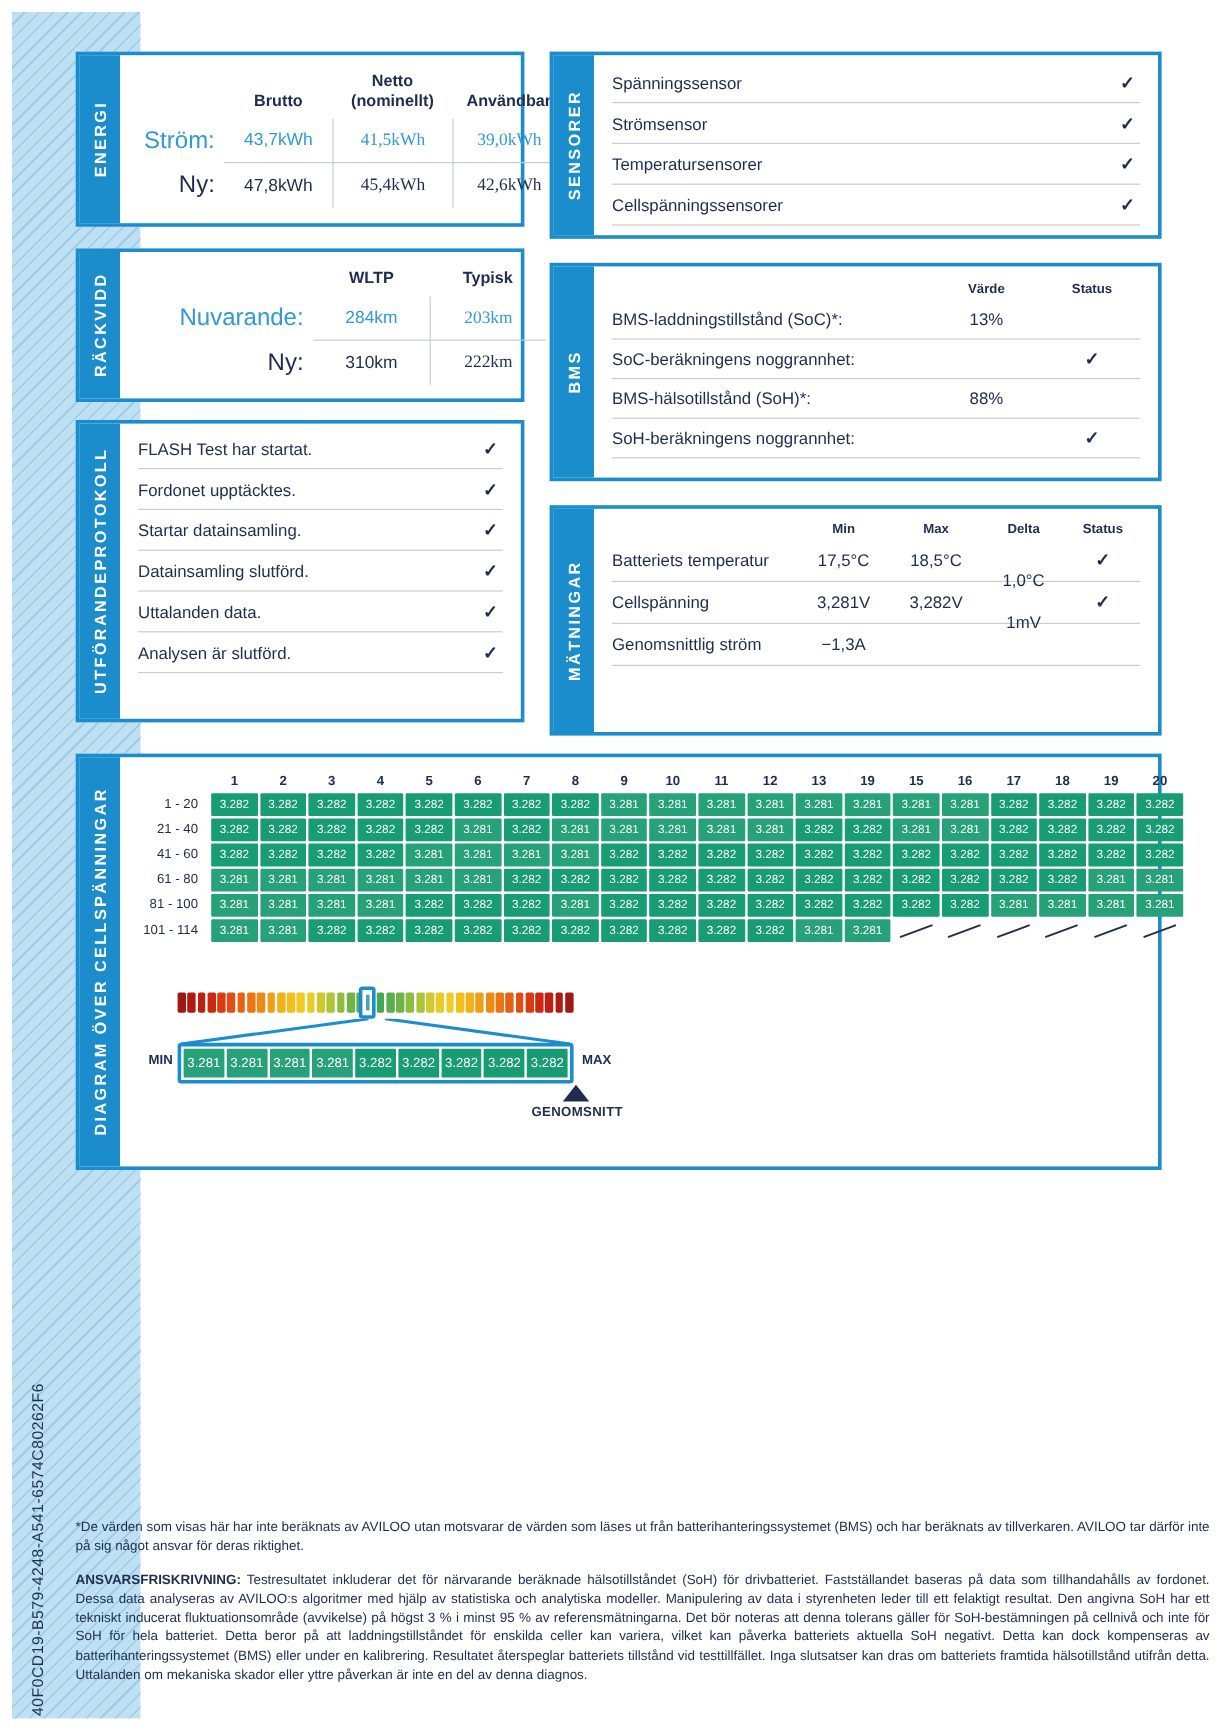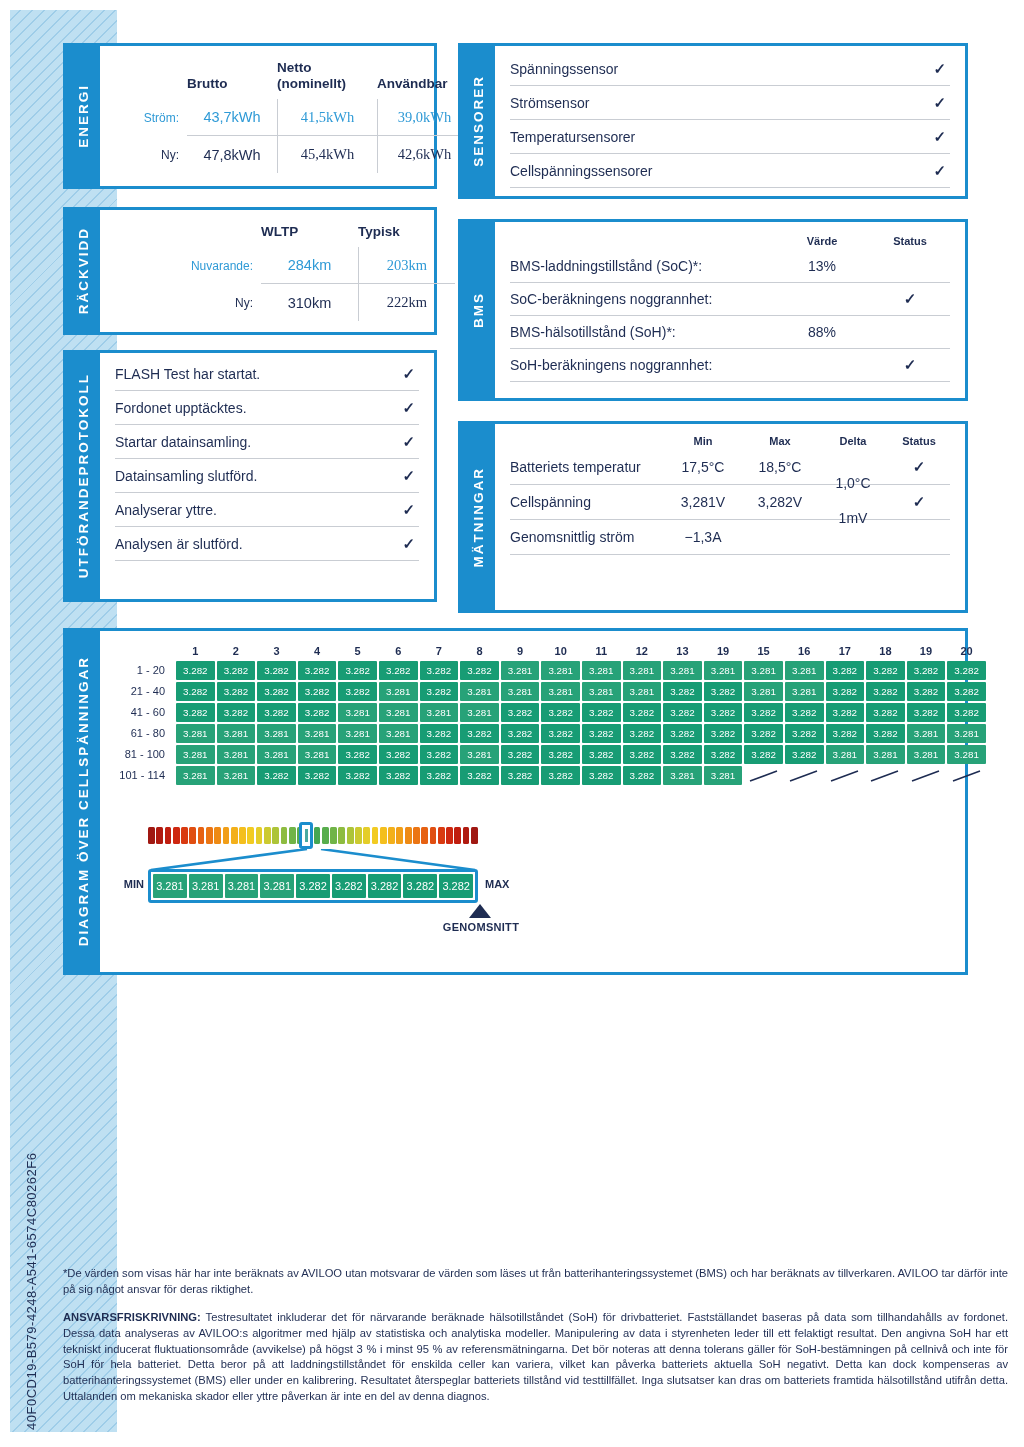"Netto" .etable .eh { text-align: none -> center }
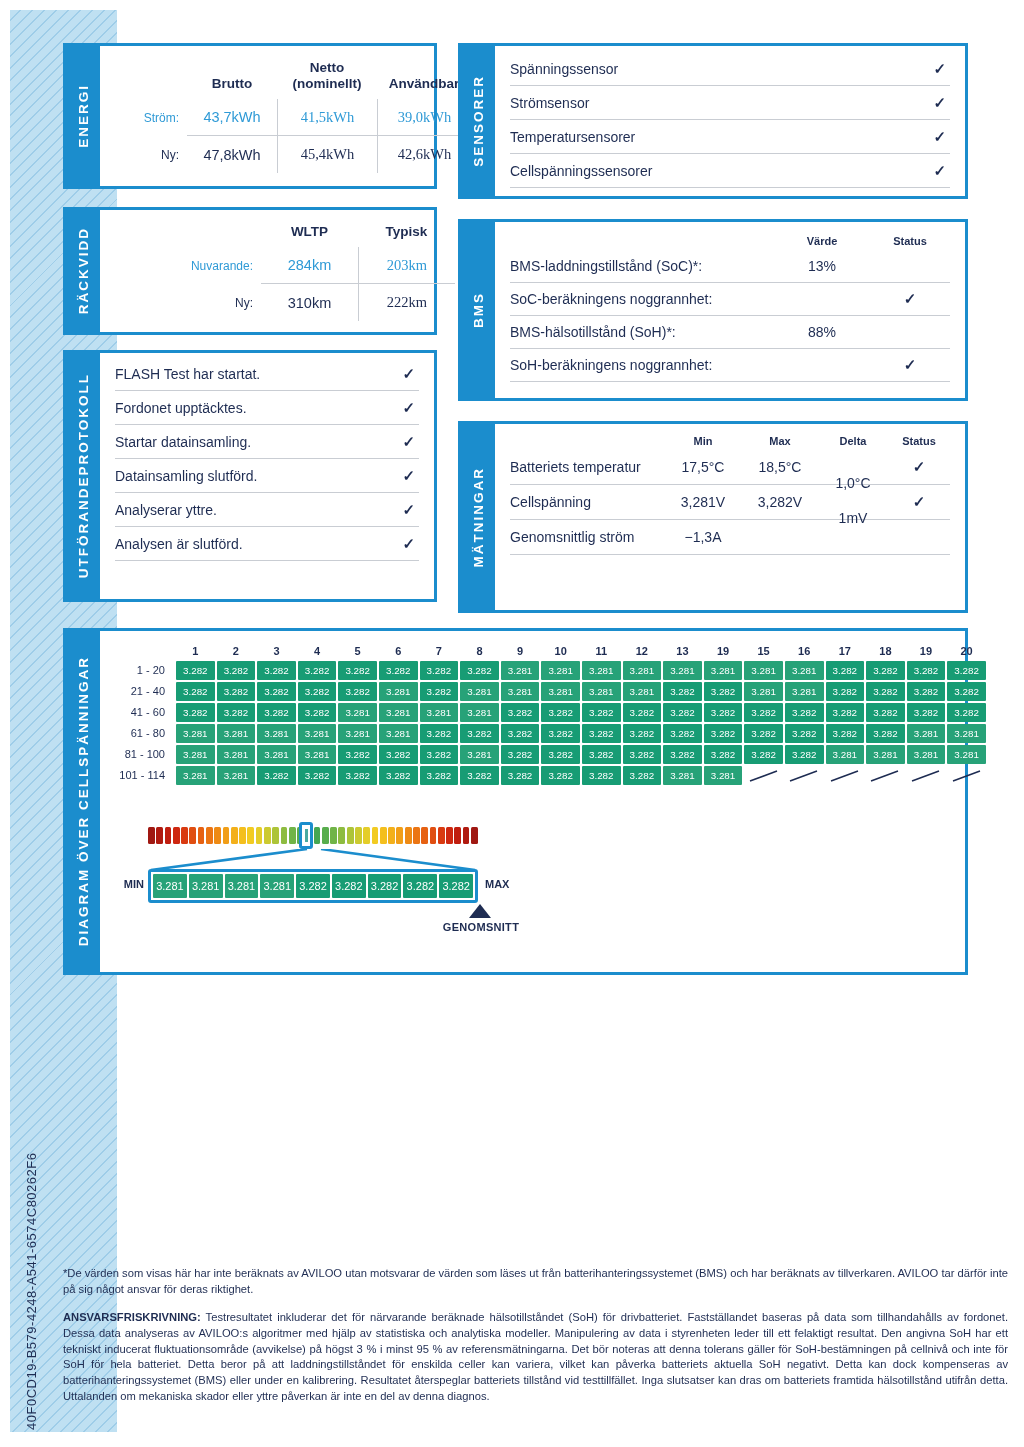"Ström:" .etable .elabel { font-size: 12px -> 20px }
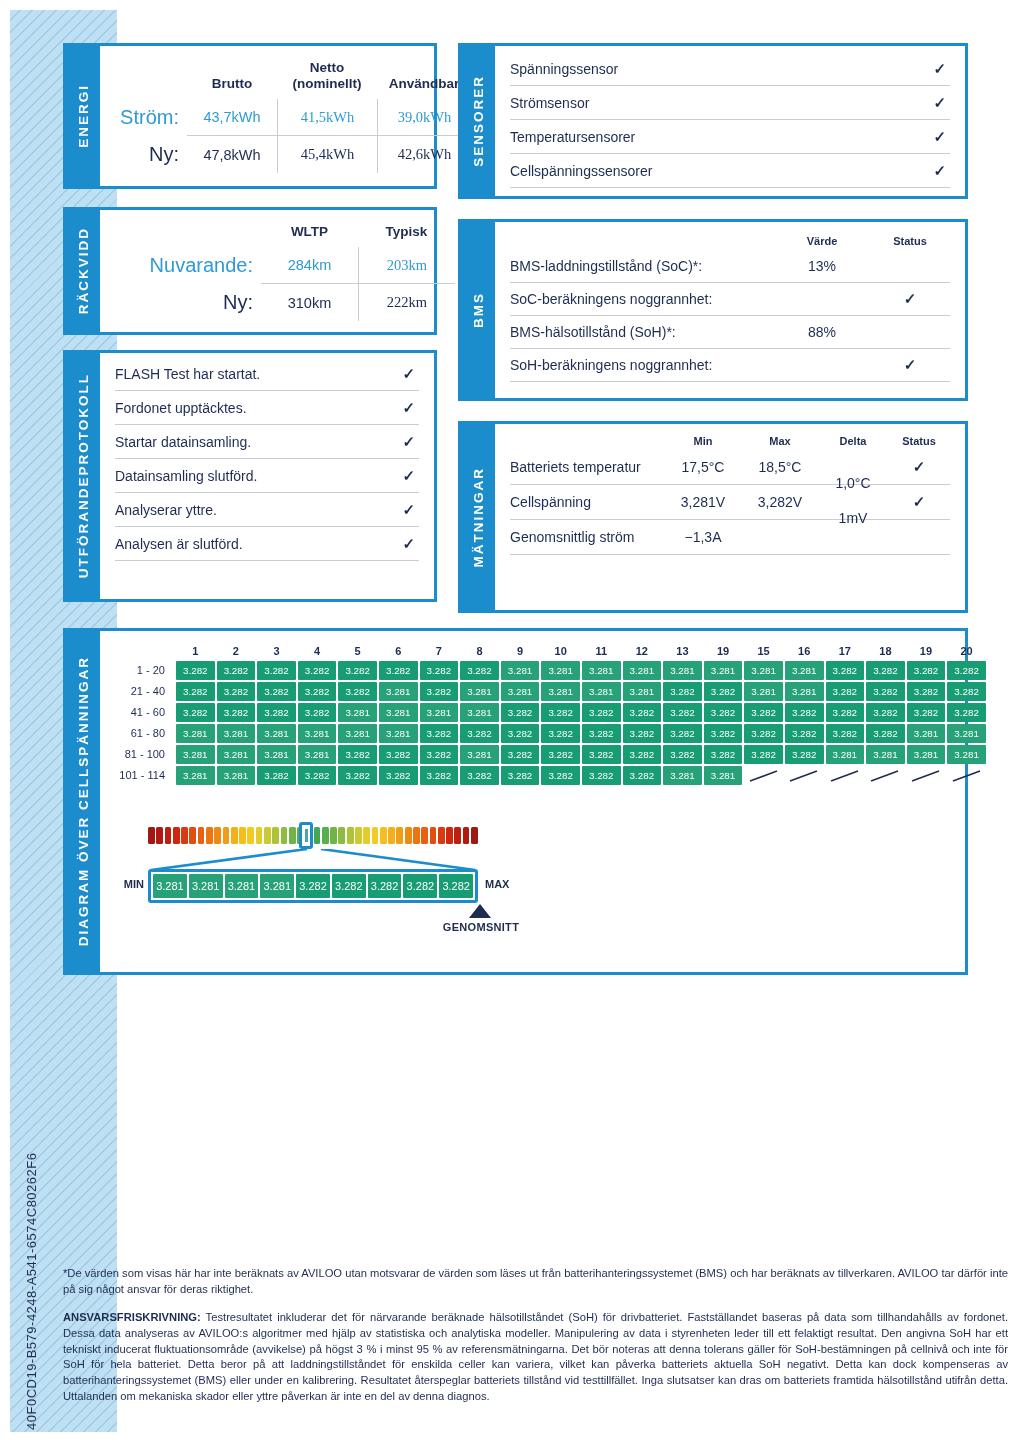"Analyserar yttre." span { text: Analyserar yttre -> Uttalanden data }
